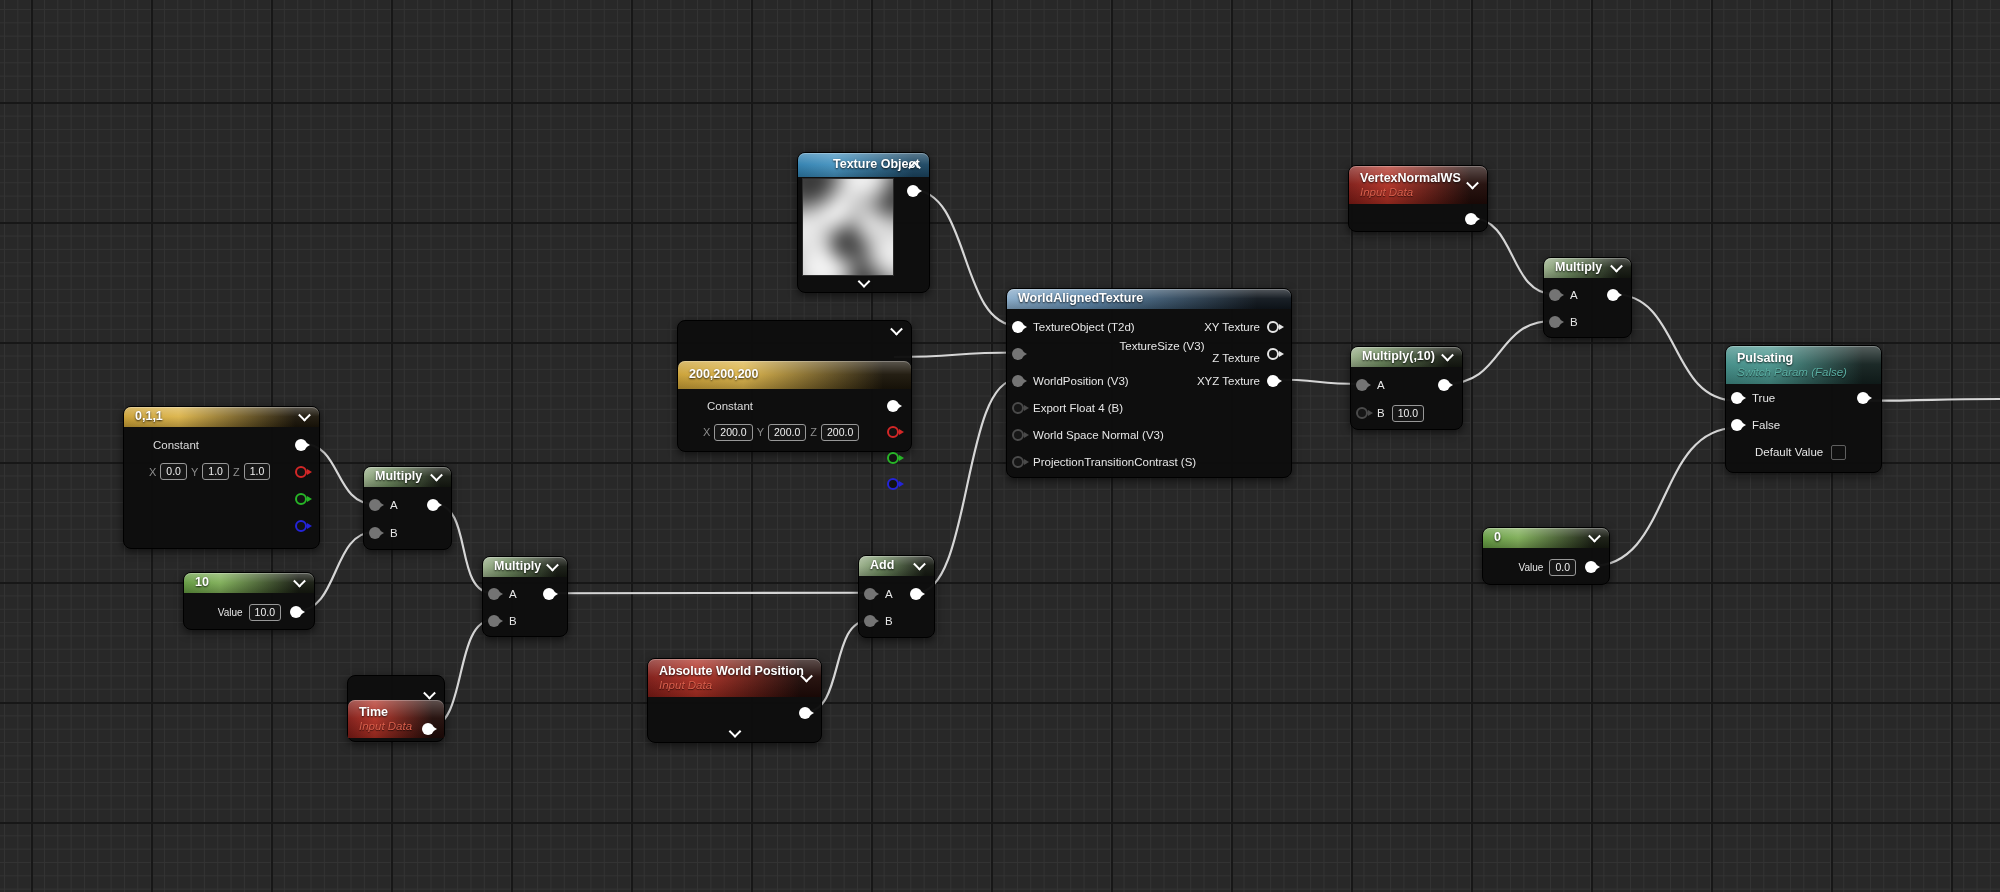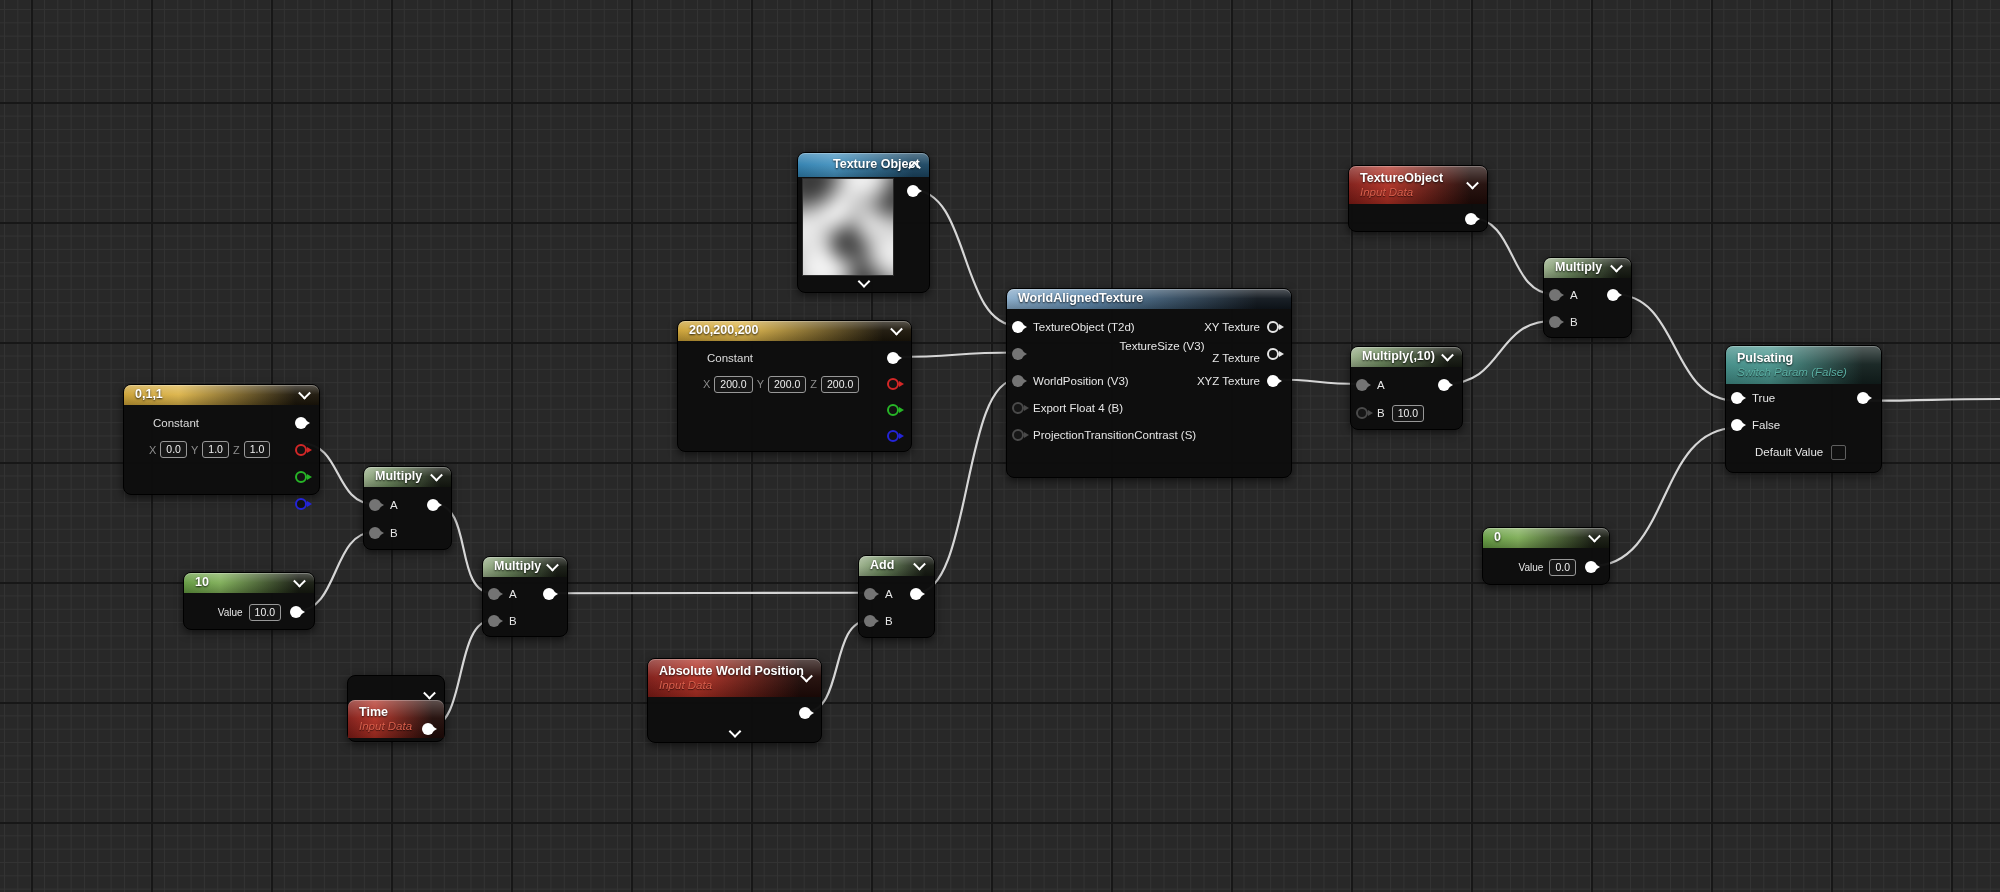"TextureObject" div.title { text: TextureObject -> VertexNormalWS }
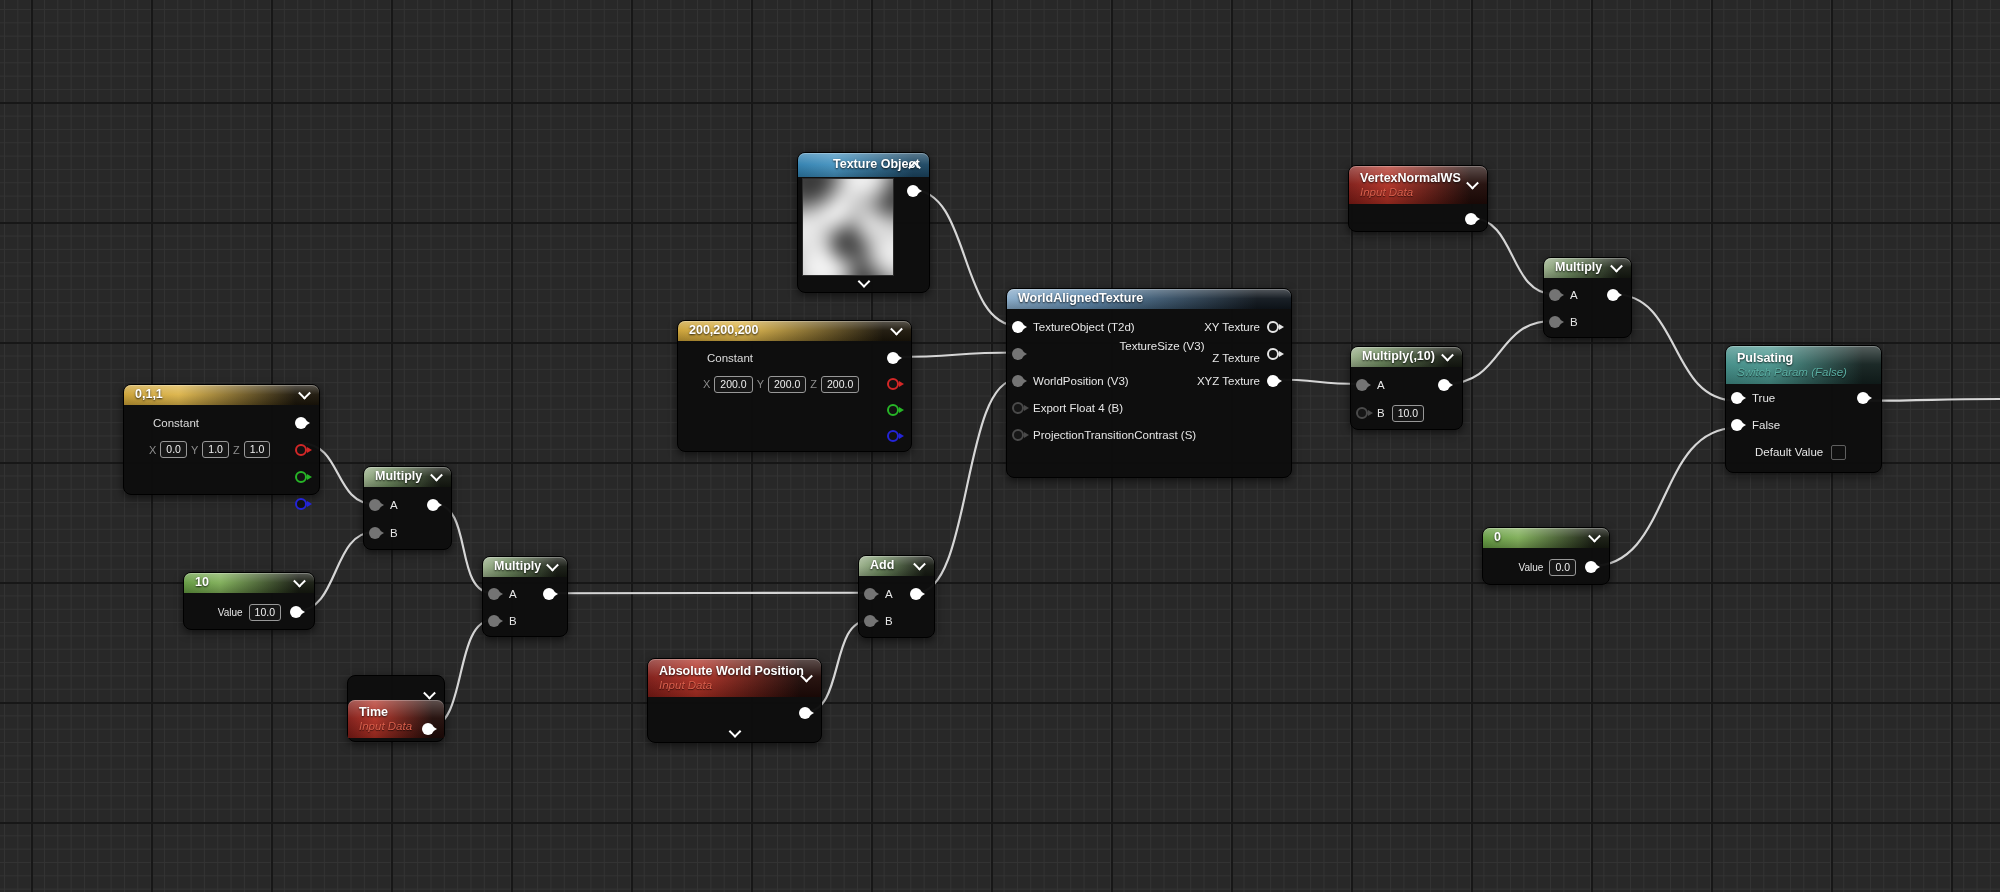"200,200,200" div.hdr { height: 20px -> 28px; margin-top: none -> 40px }
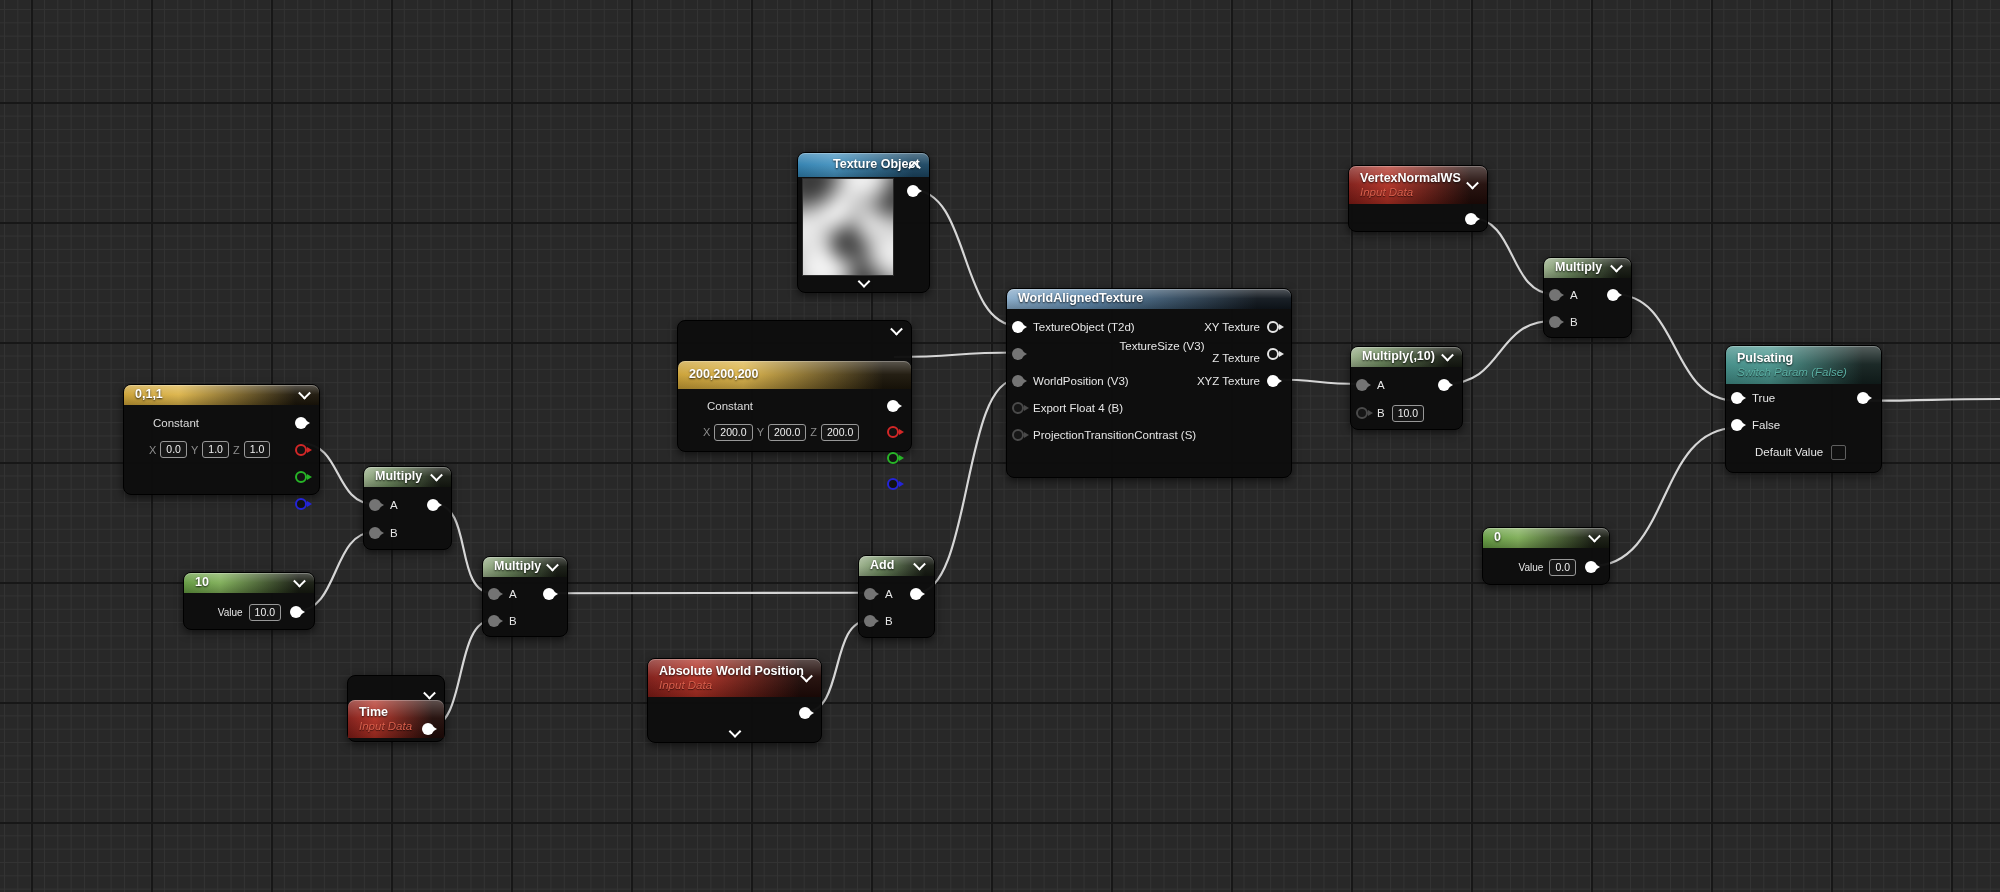"0,1,1" div.node { height: 111px -> 143px; top: 384px -> 406px }
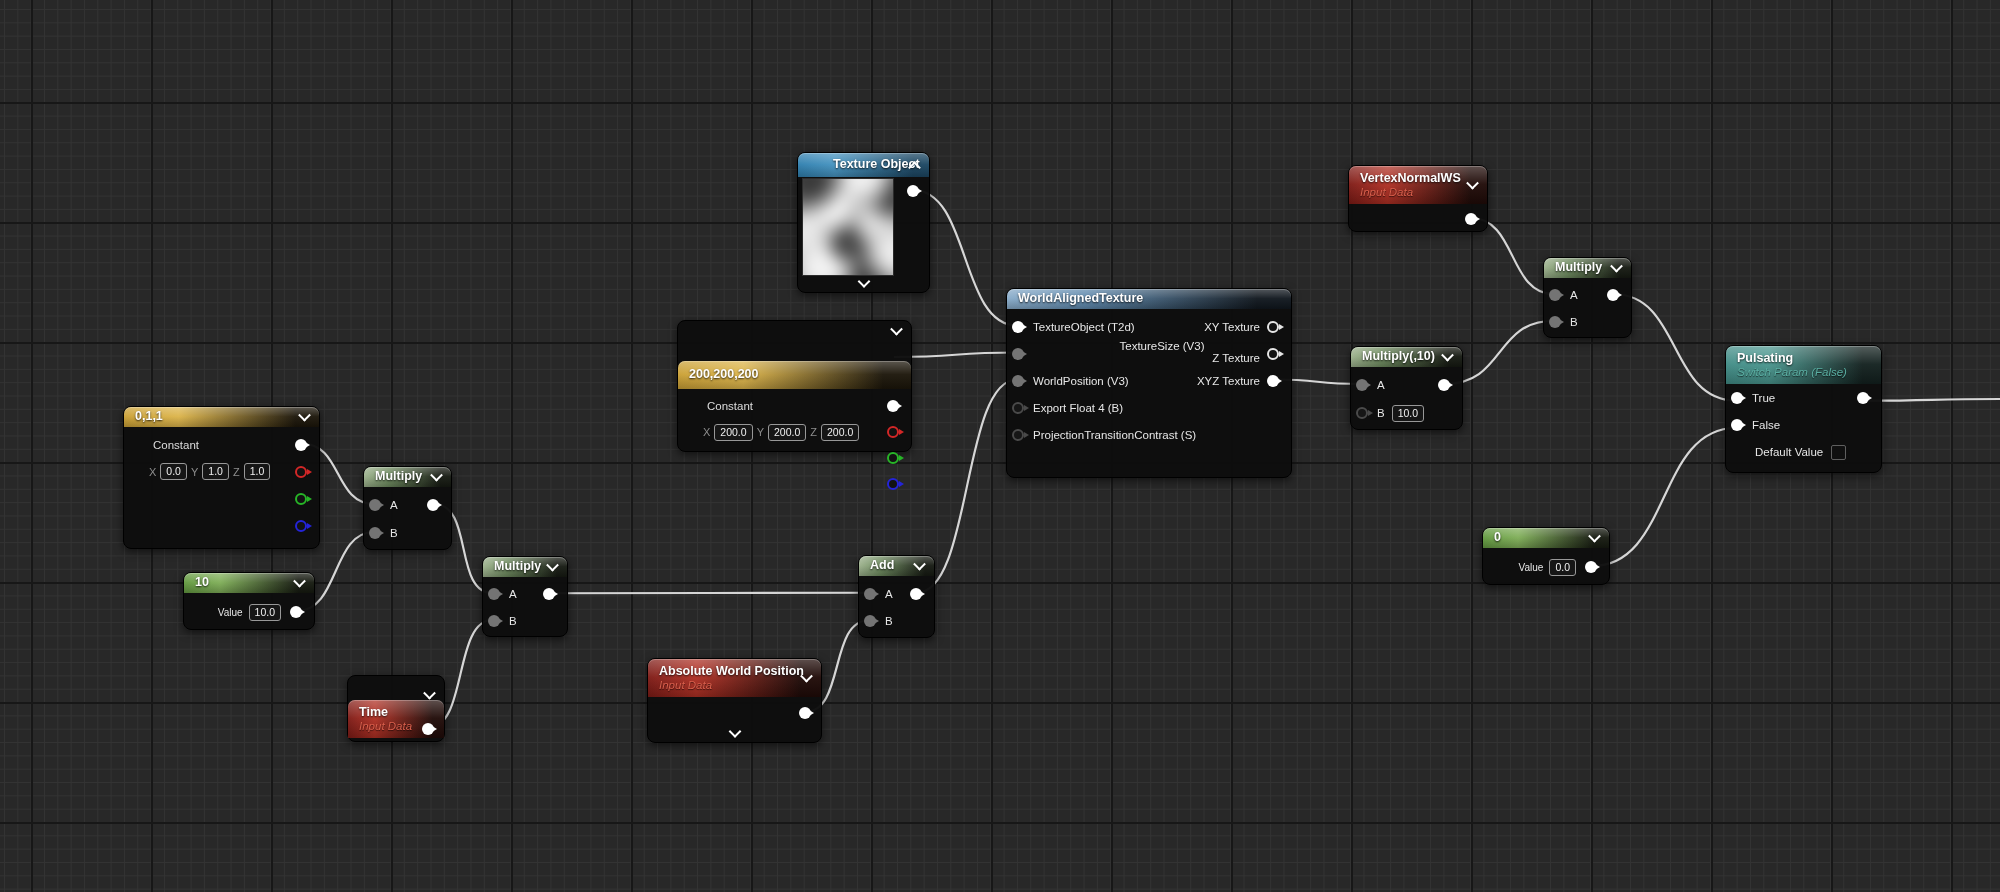"World Space Normal (V3)" div.row { html: none -> <div> <span></span> <span>World Space Normal (V3)</span> </div> }
